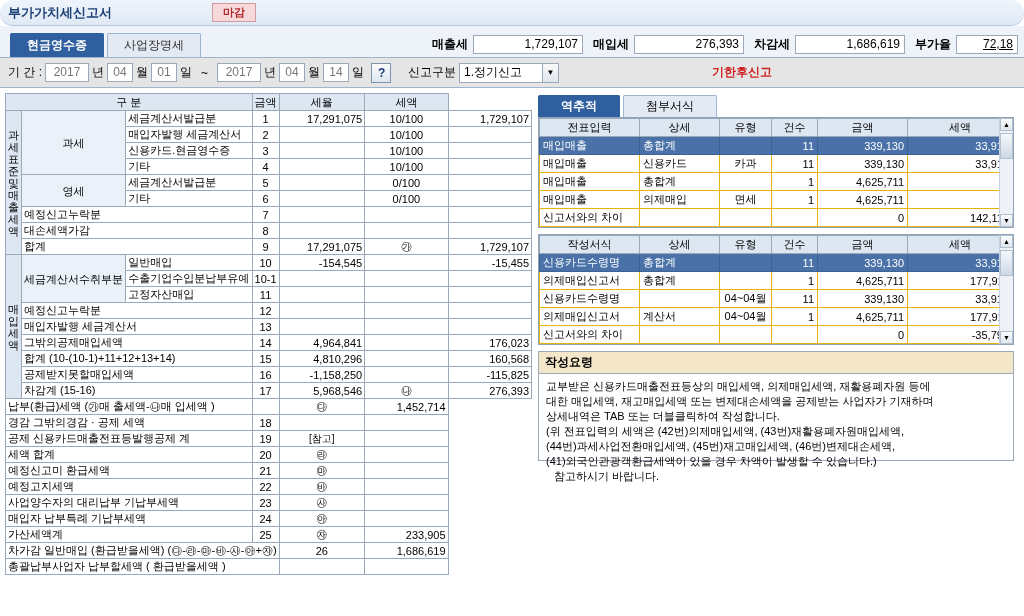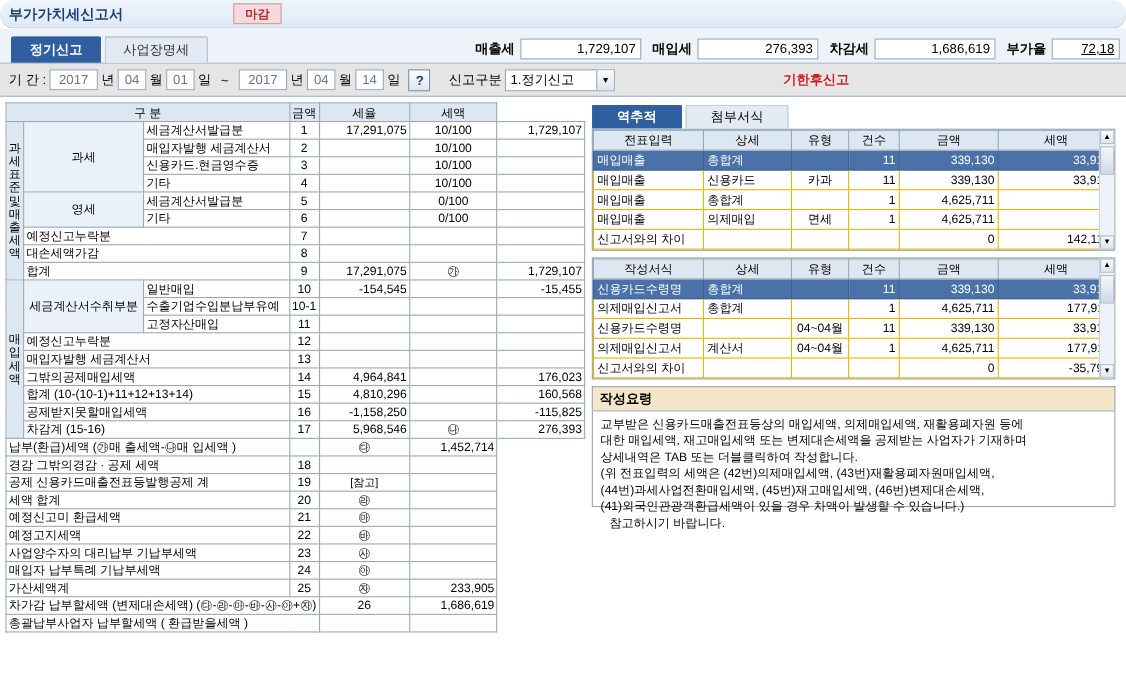"정기신고" div.tab { text: 정기신고 -> 현금영수증 }
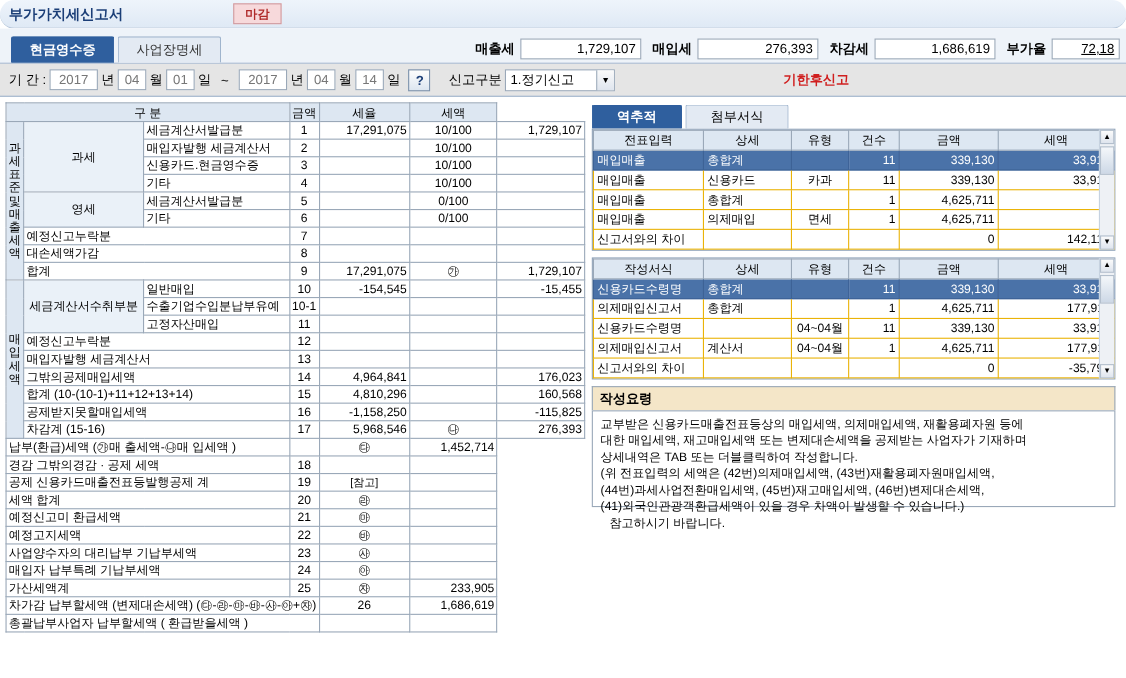"차가감 납부할세액 (변제대손세액) (㉰-㉱-㉲-㉳-㉴-㉵+㉶)" td.nm { text: 납부할세액 (변제대손세액 -> 일반매입 (환급받을세액 }
